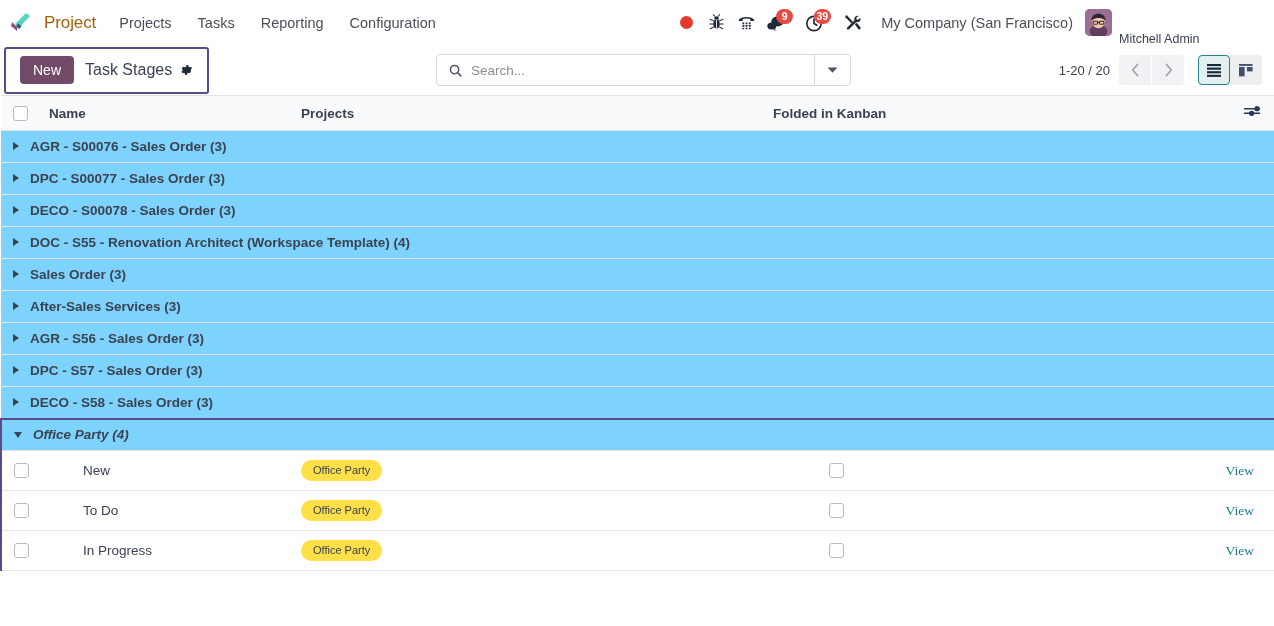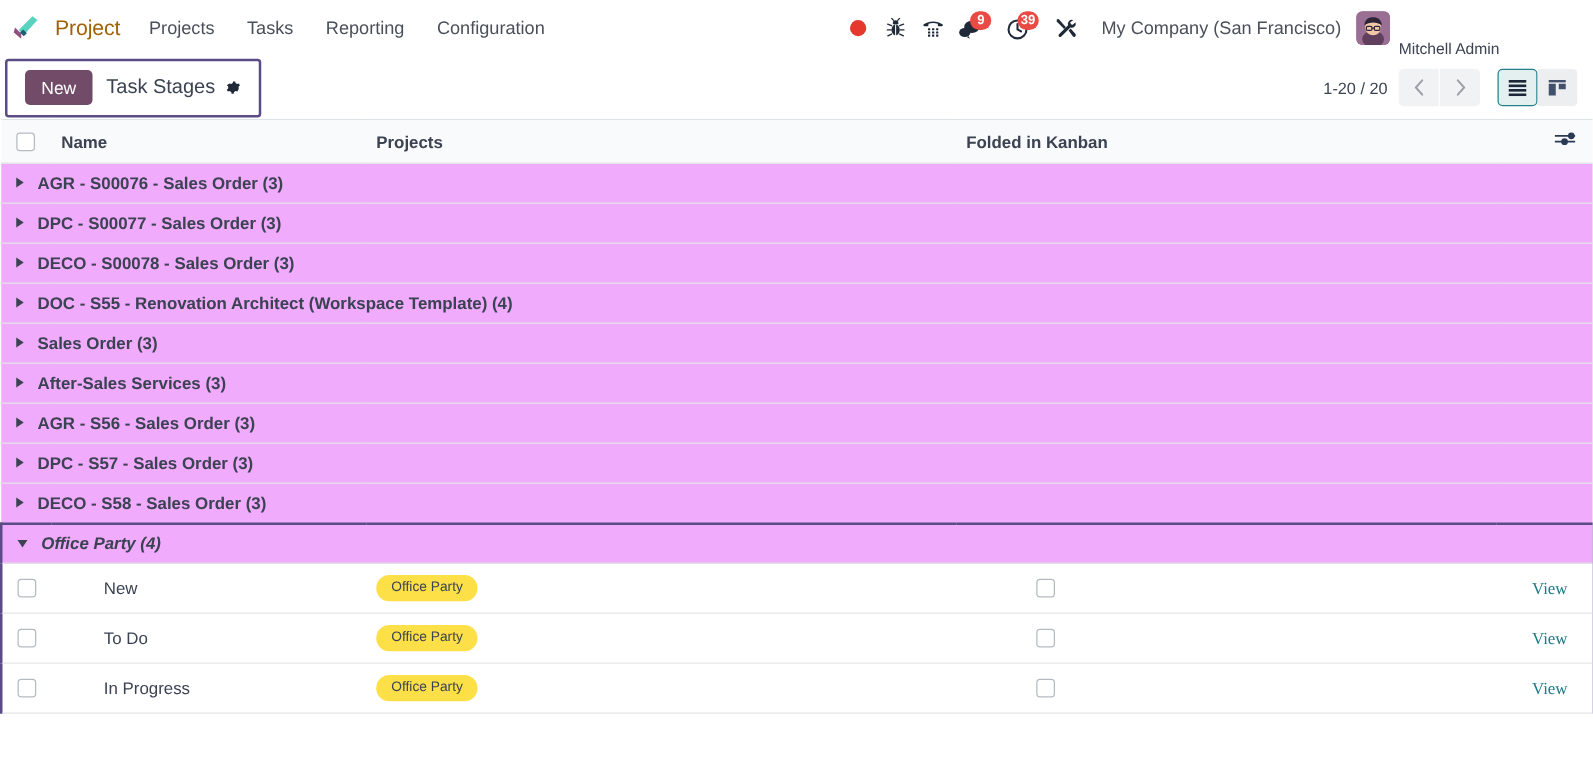"Search..." div.searchview { html: none -> <div> <span> <svg> <circle></circle> <path></path> </svg> </span> <input> <span> <svg> <path></path> </svg> </span> </div> }
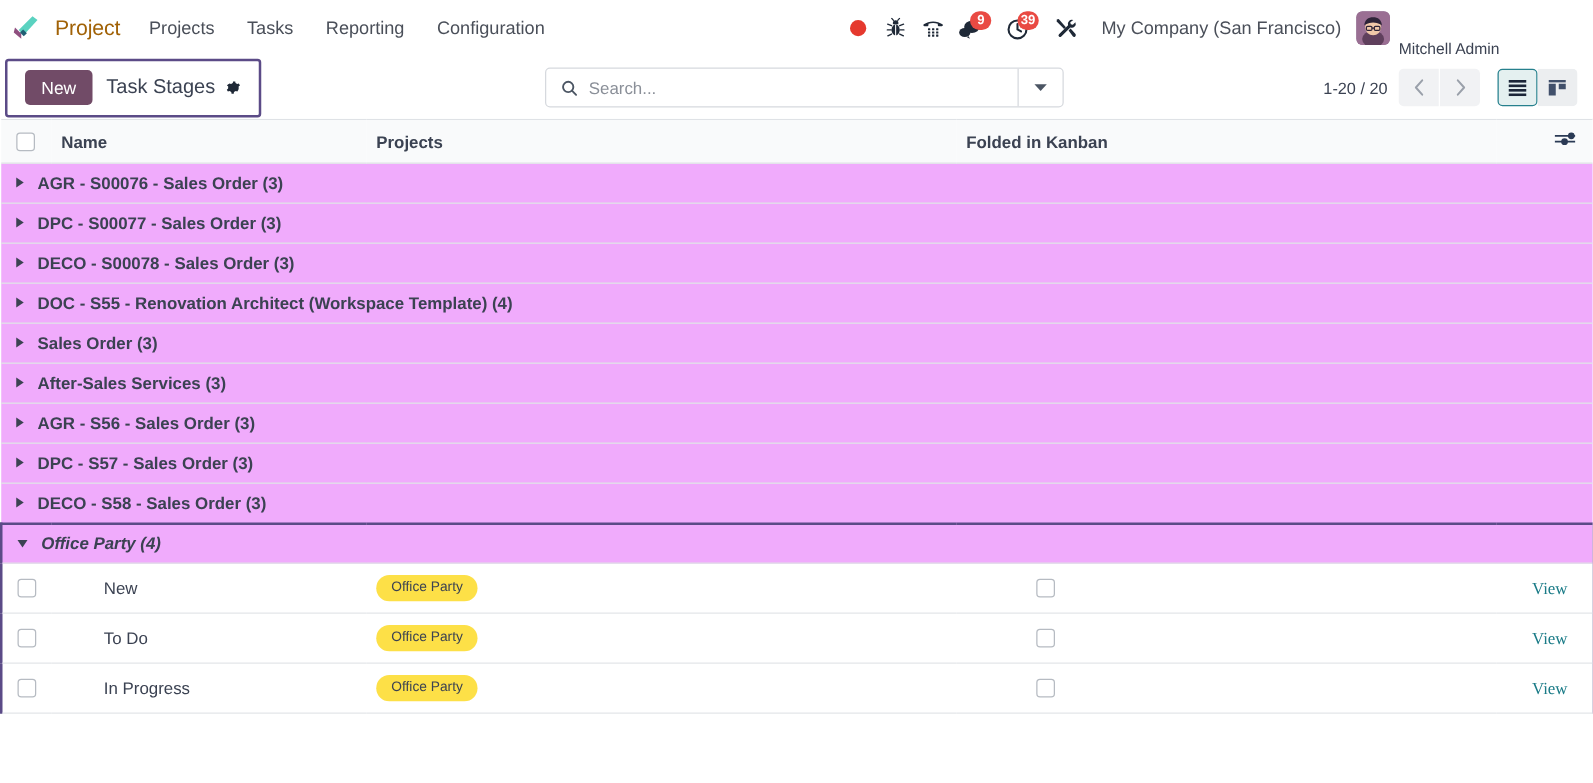"AGR - S00076 - Sales" tr.group-row td { background: #f0abfc -> #7dd3fc }
